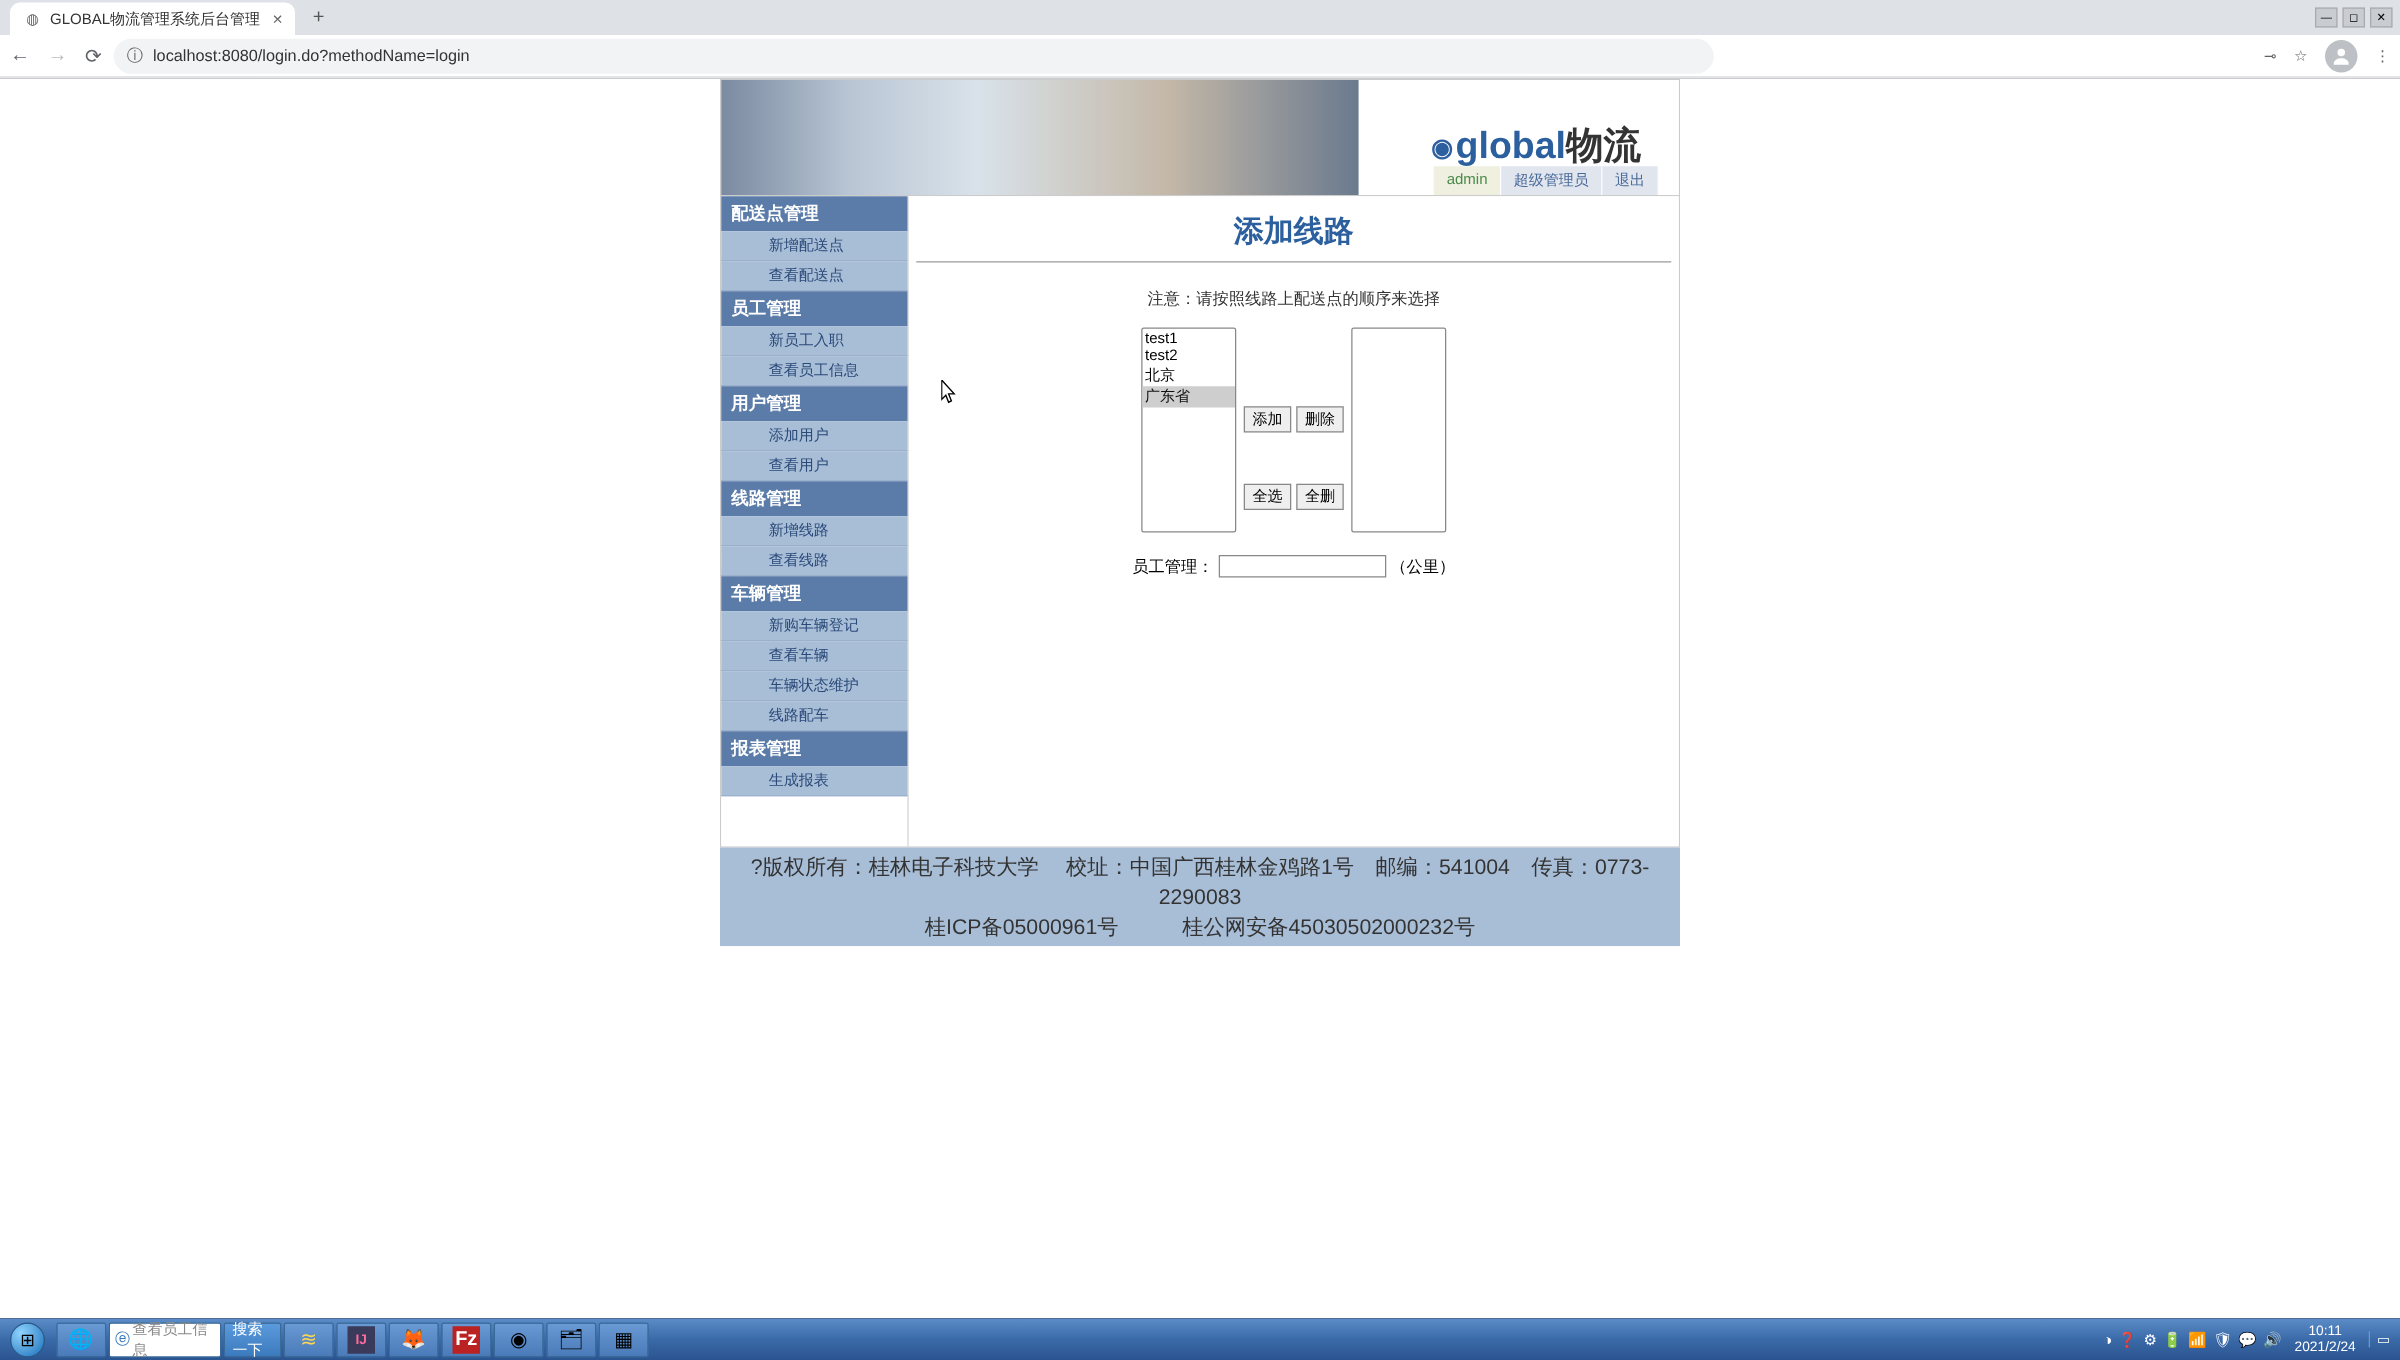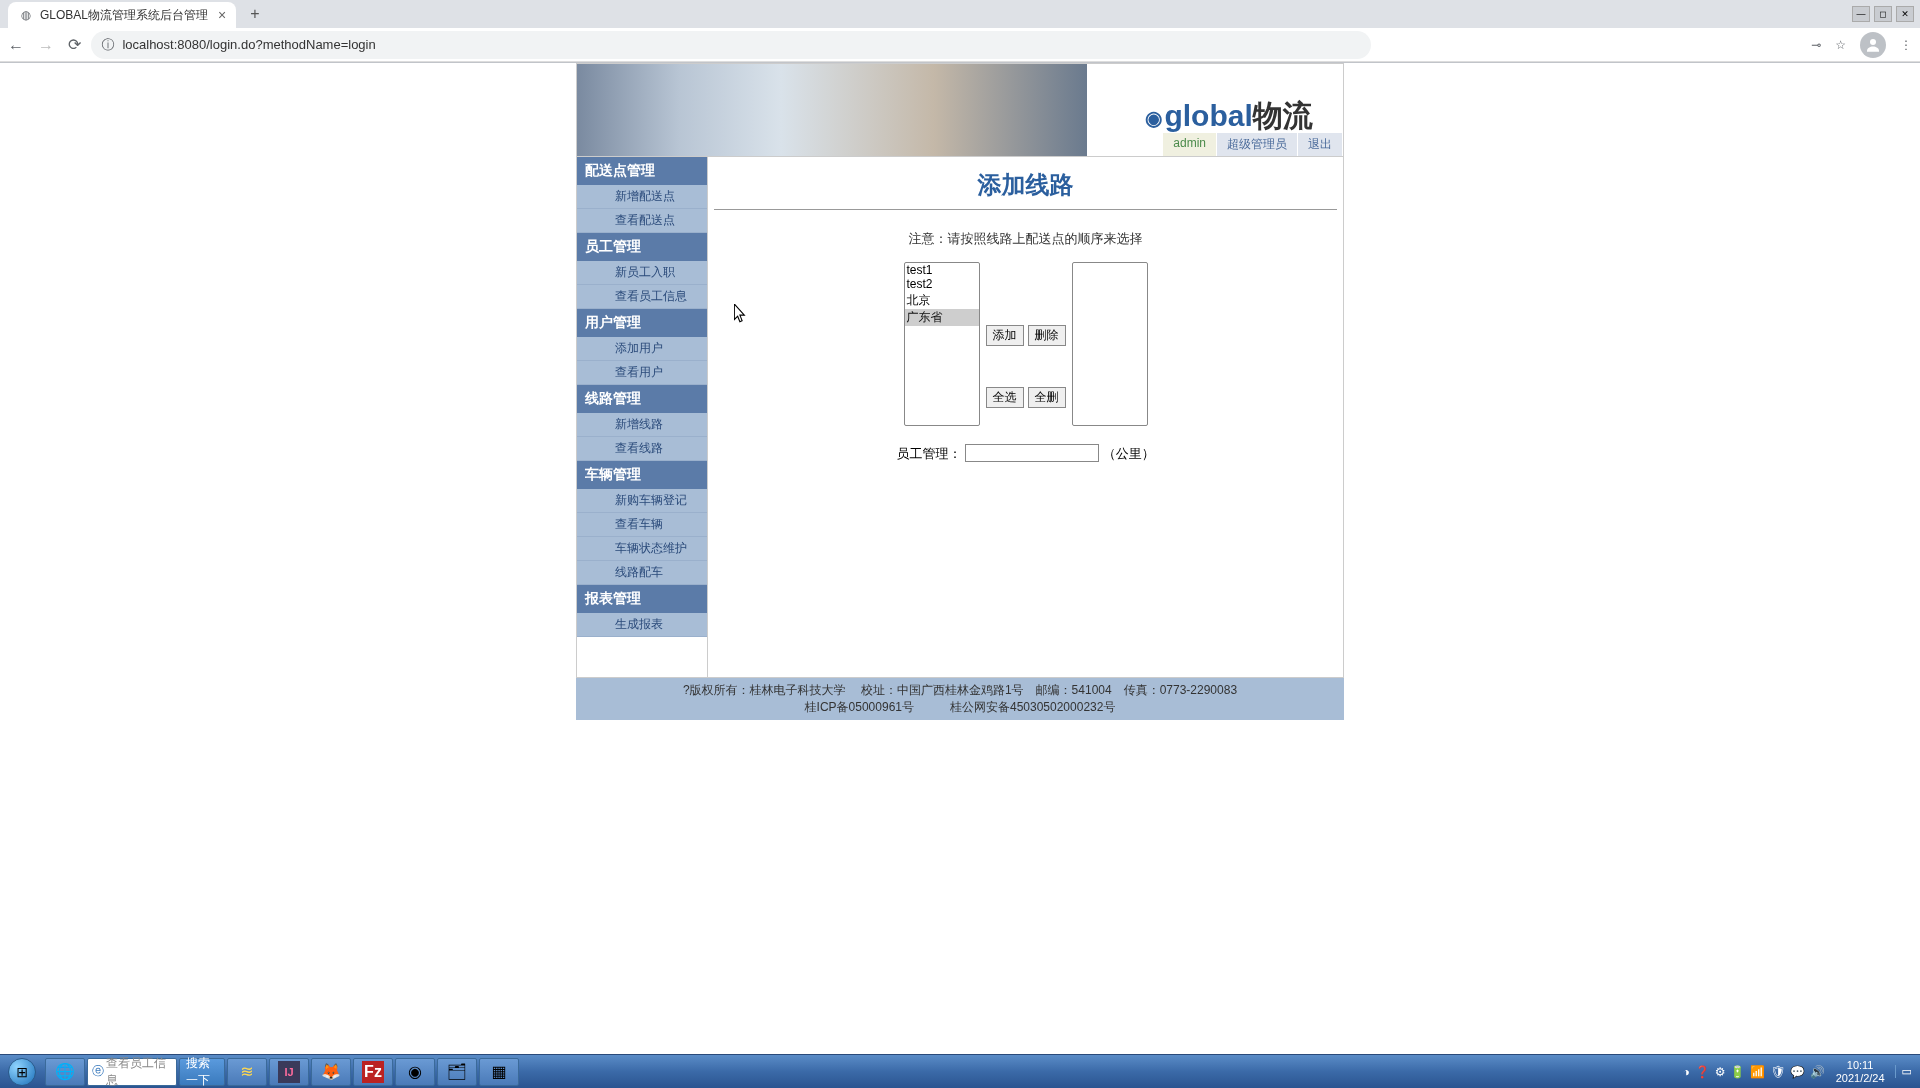"admin" .user-strip { right: 0 -> 16px }
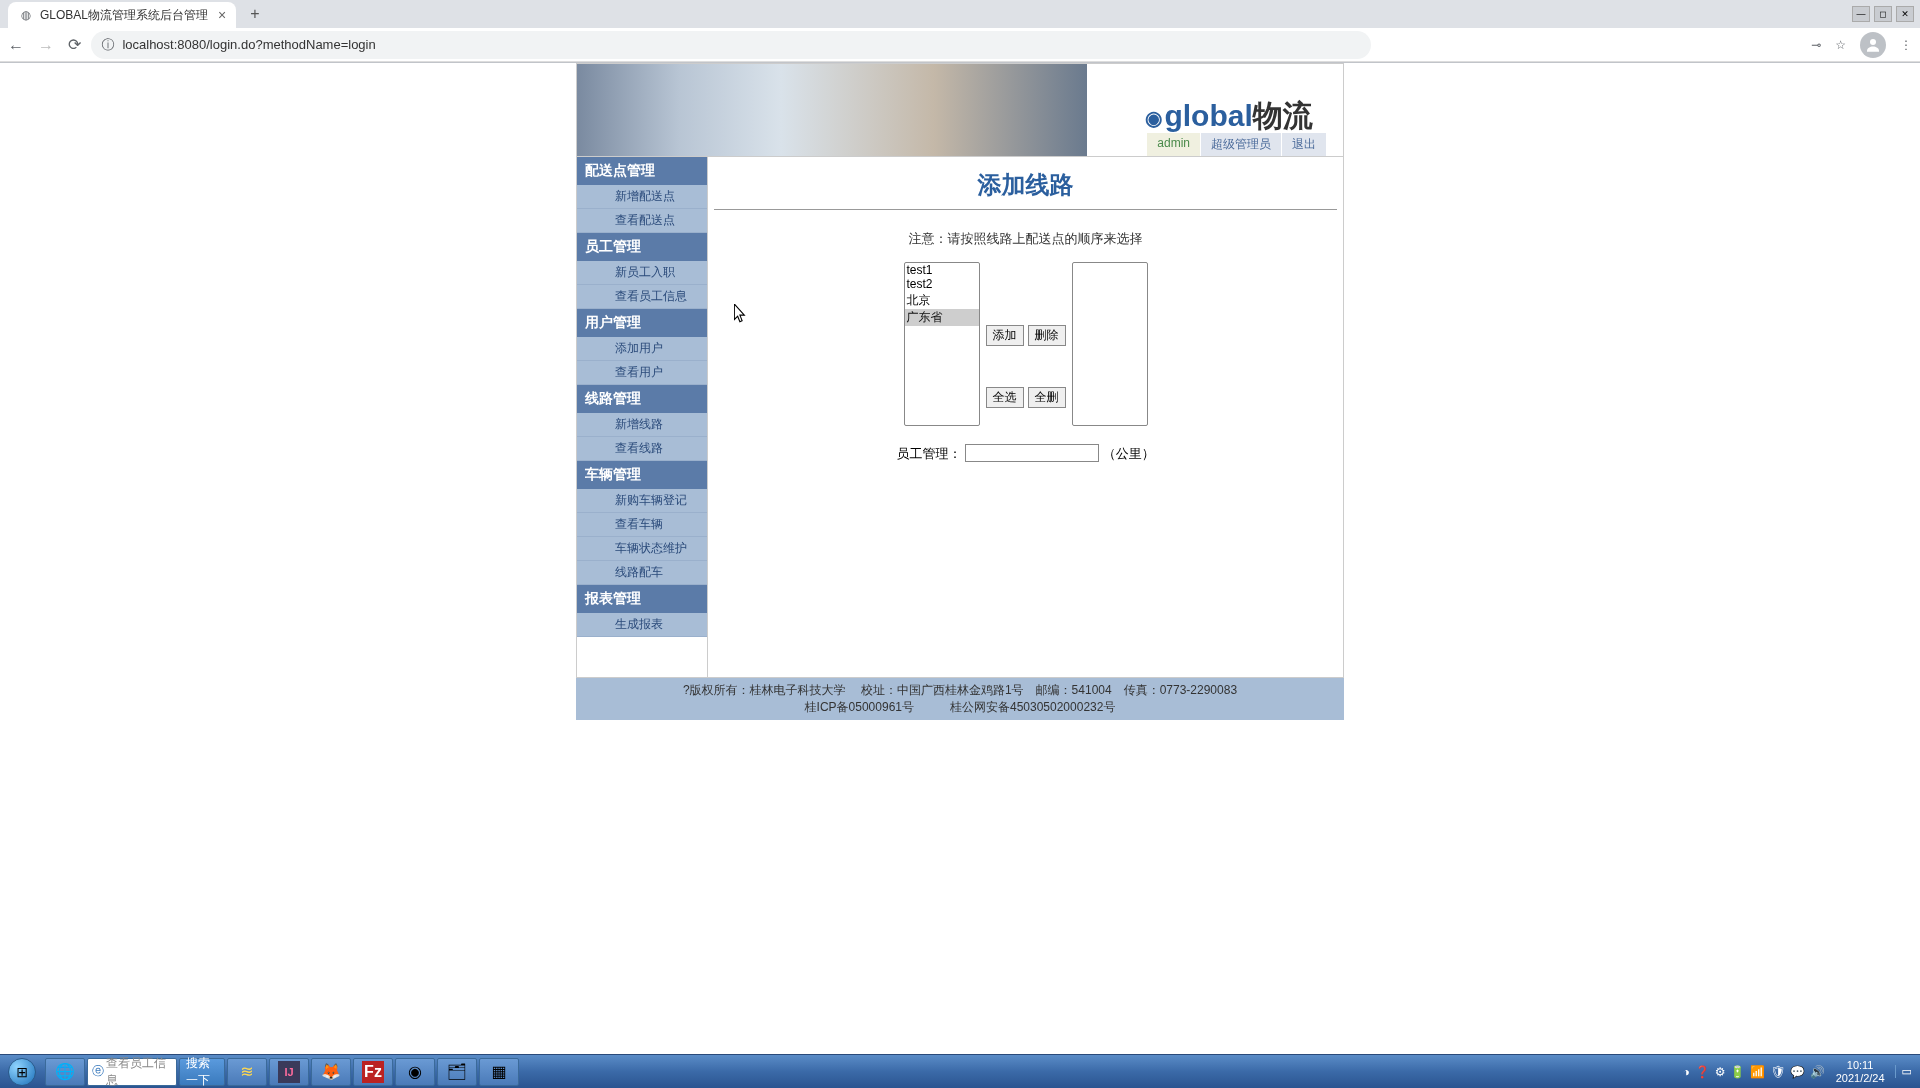"配送点管理" .sidebar { width: 131px -> 150px }
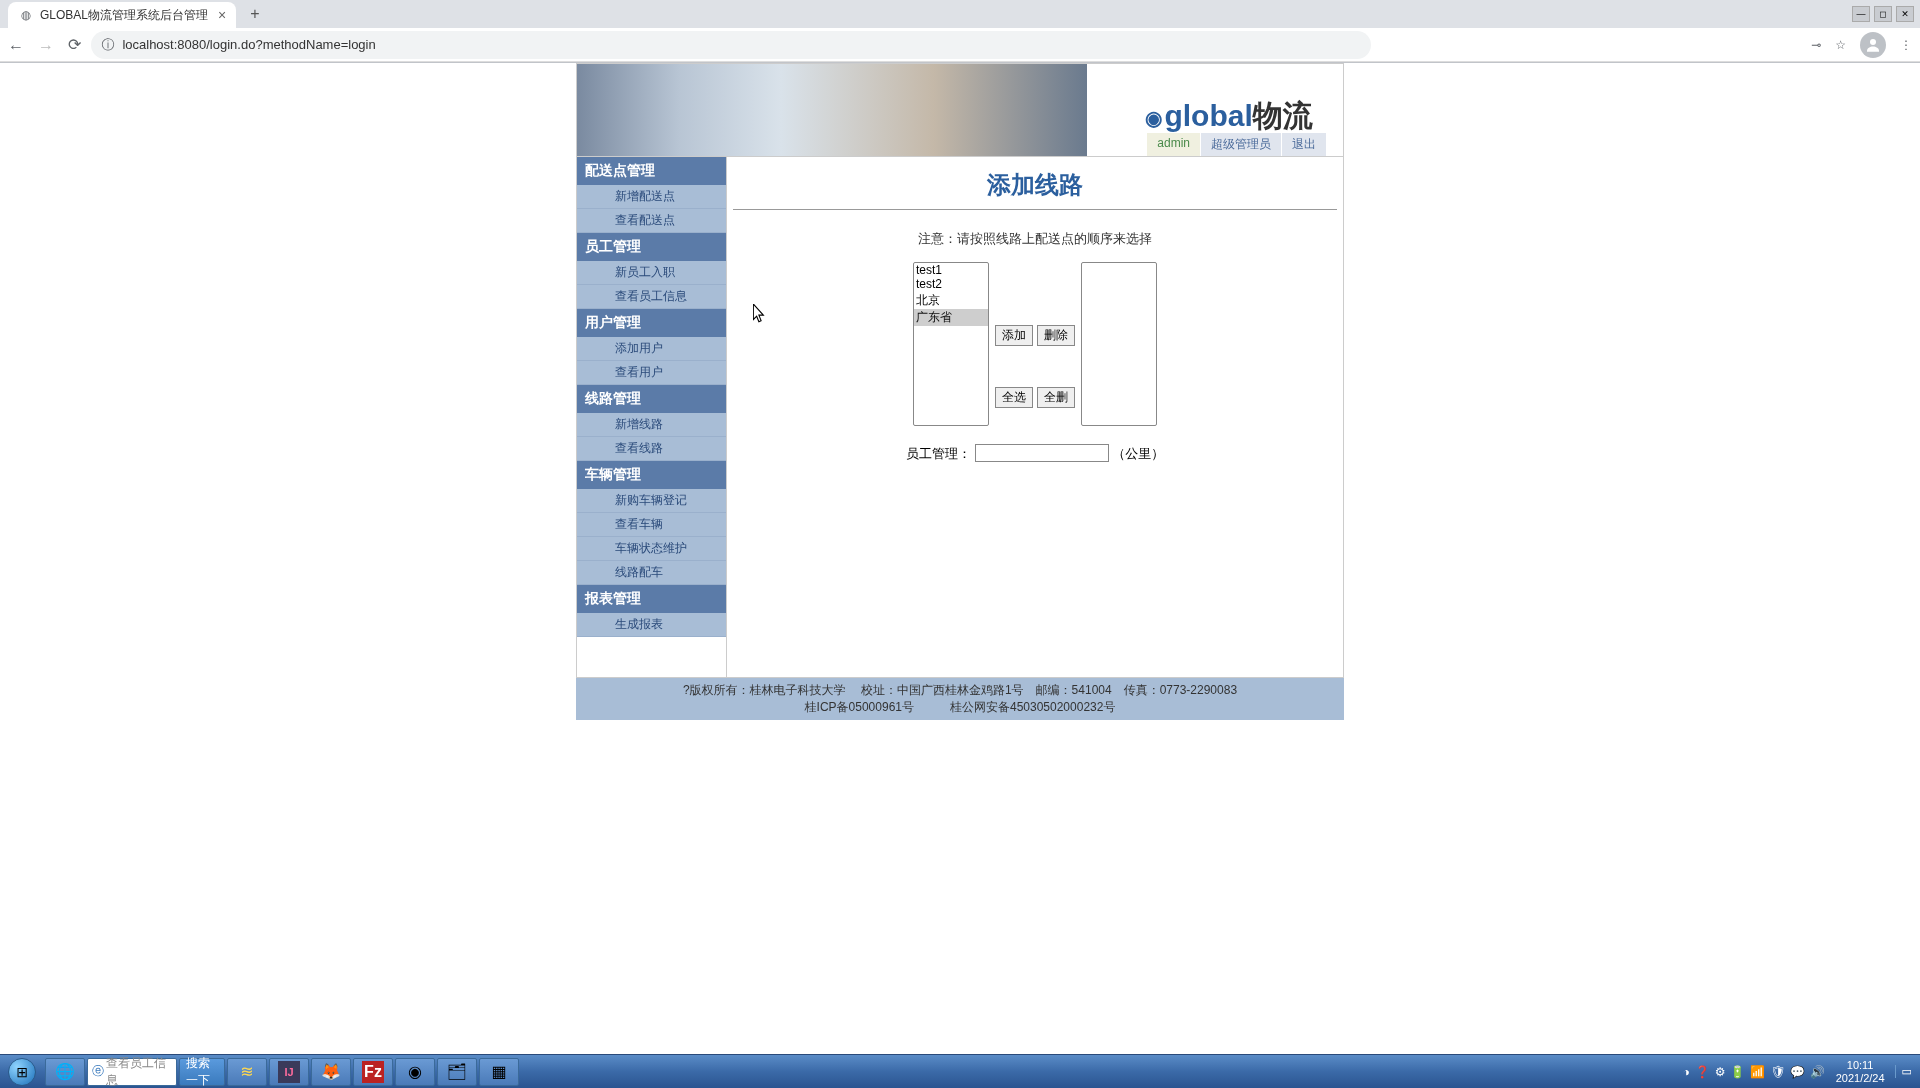"?版权所有：桂林电子科技大学 校址：中国广西桂林金鸡路1号 邮编：541004" .footer-text { font-size: 12px -> 17px }
